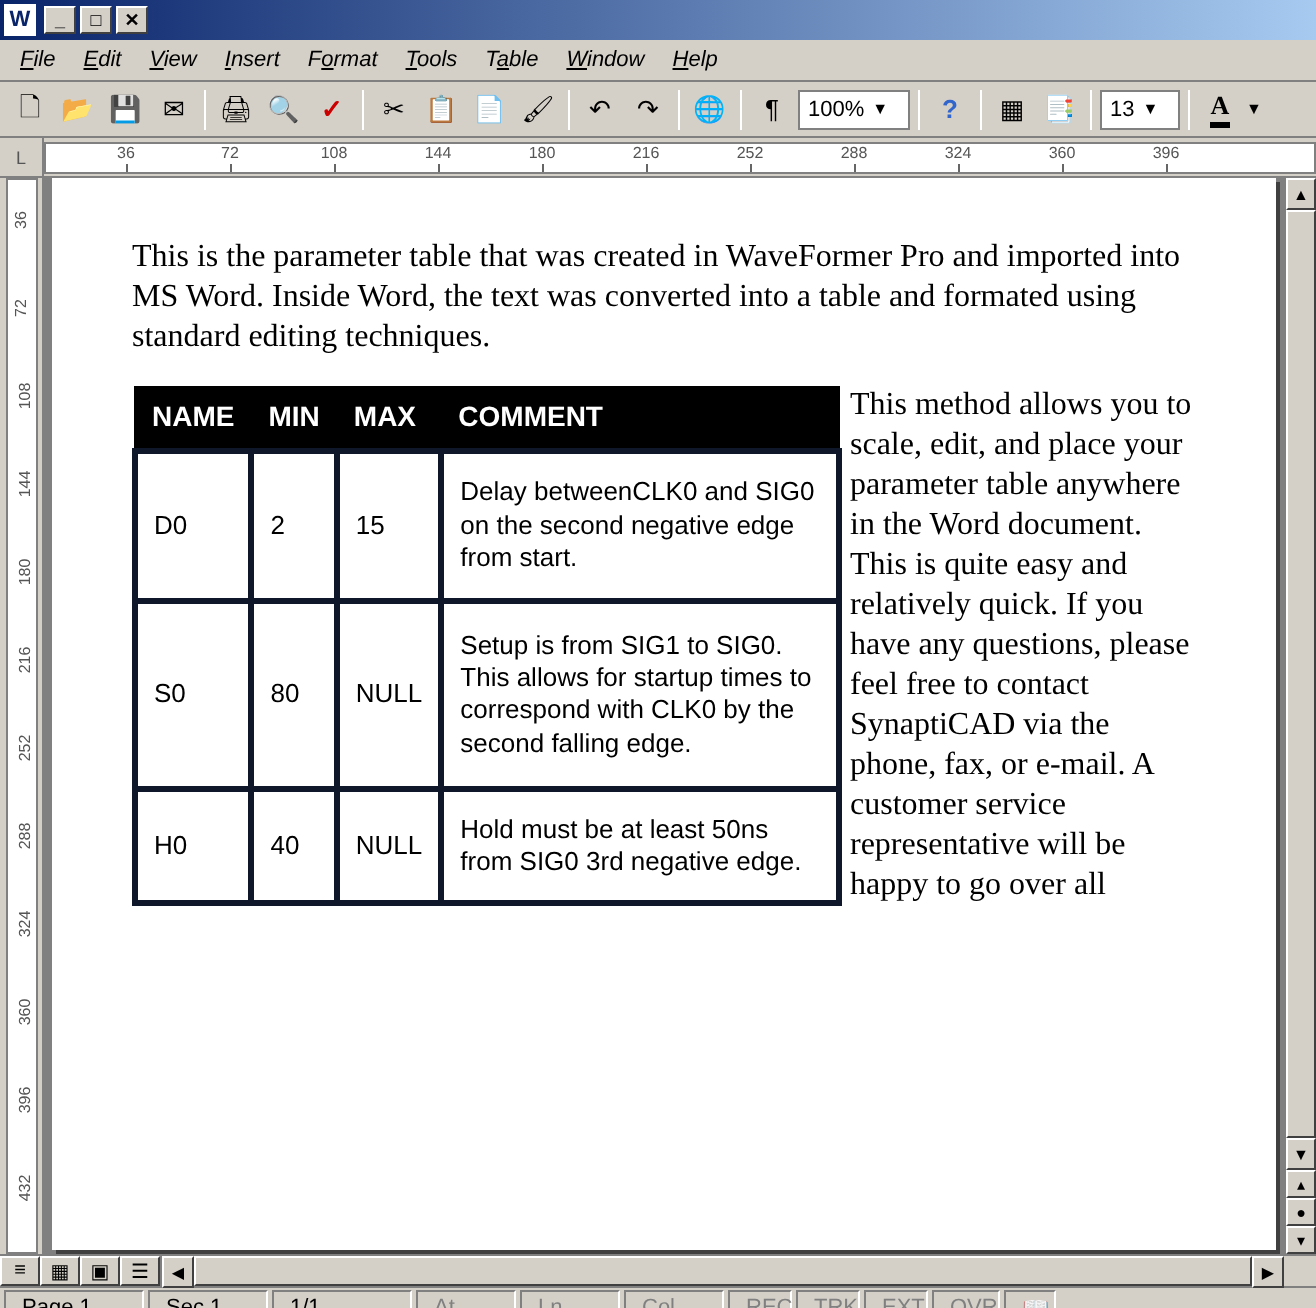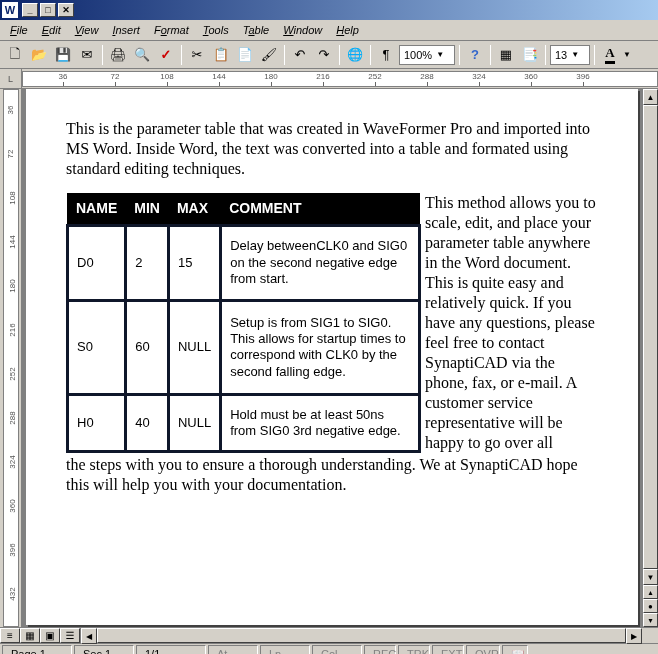"60" td { text: 60 -> 80 }
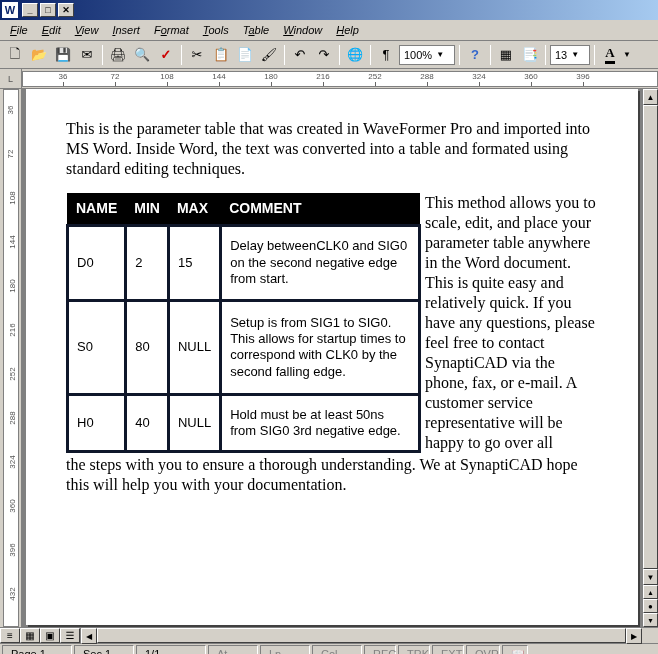"the steps with you to" div { html: <div>the steps with you to ensure a thorough understanding. We at SynaptiCAD hope this will help you with your documentation.</div> -> none }
